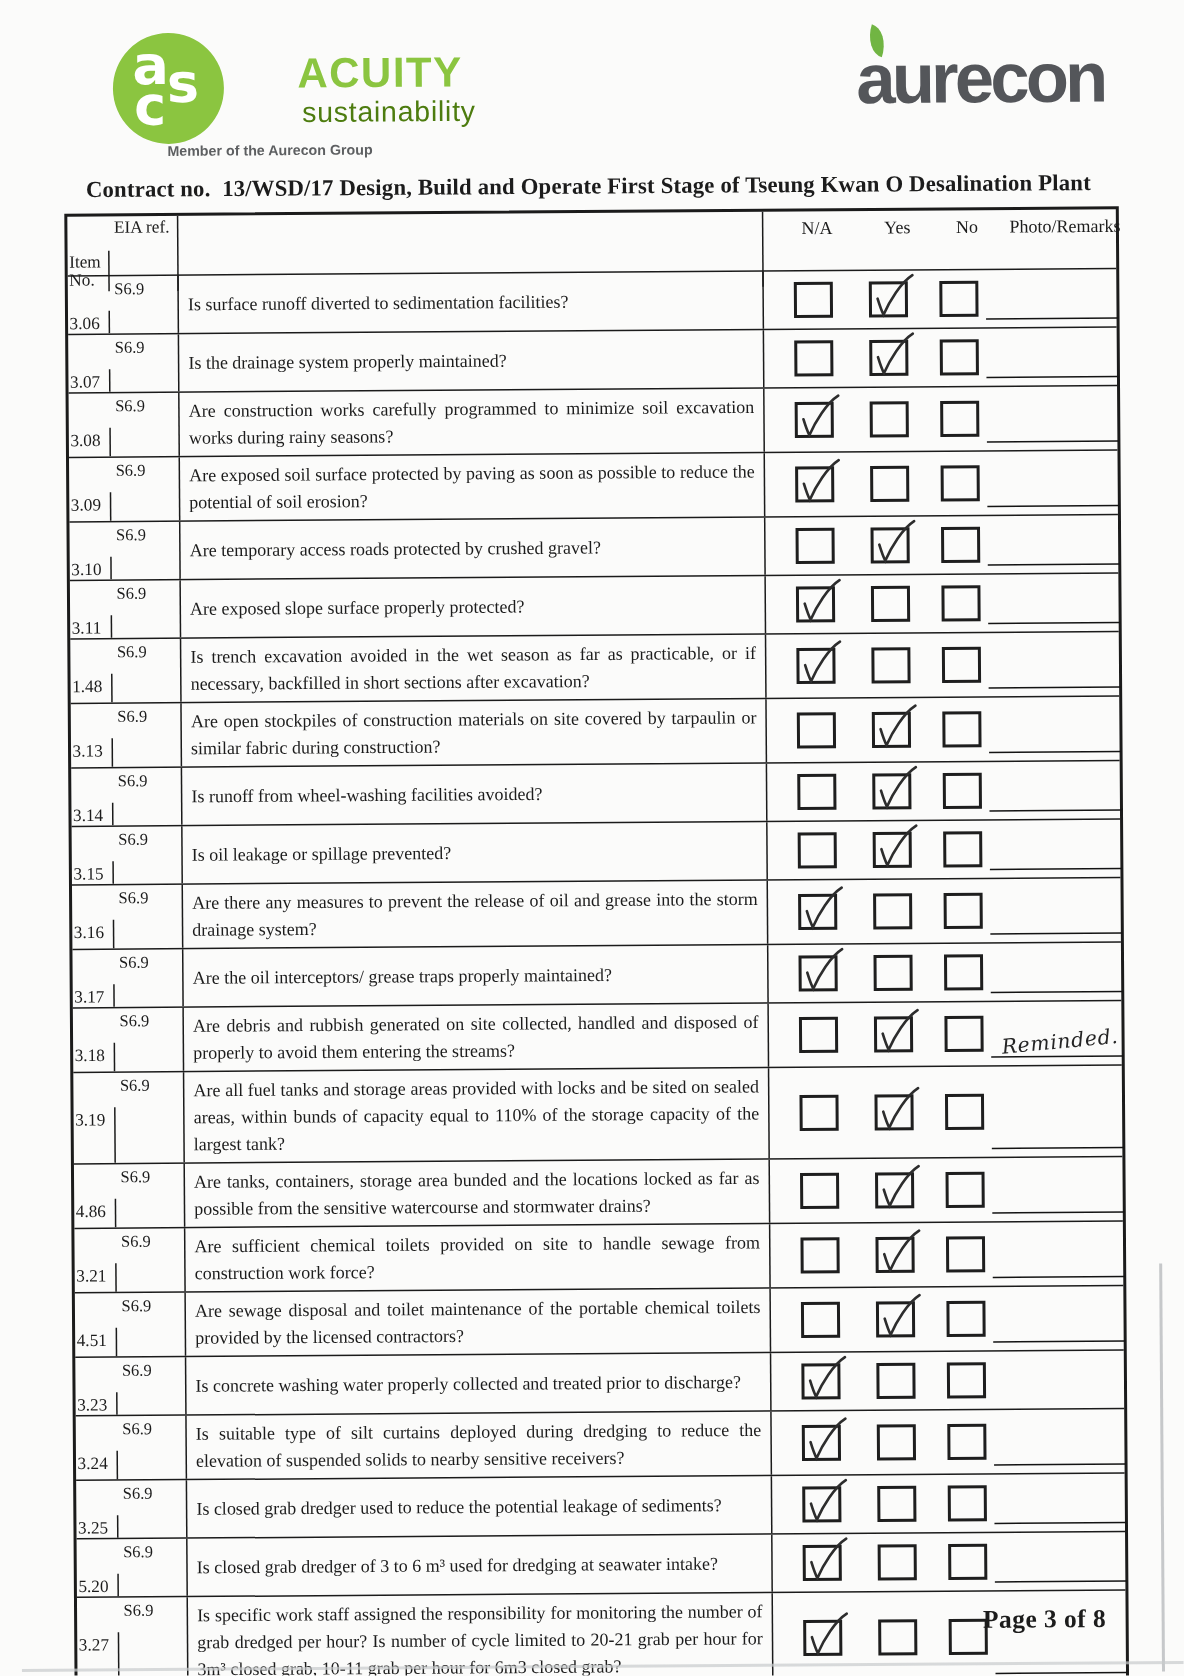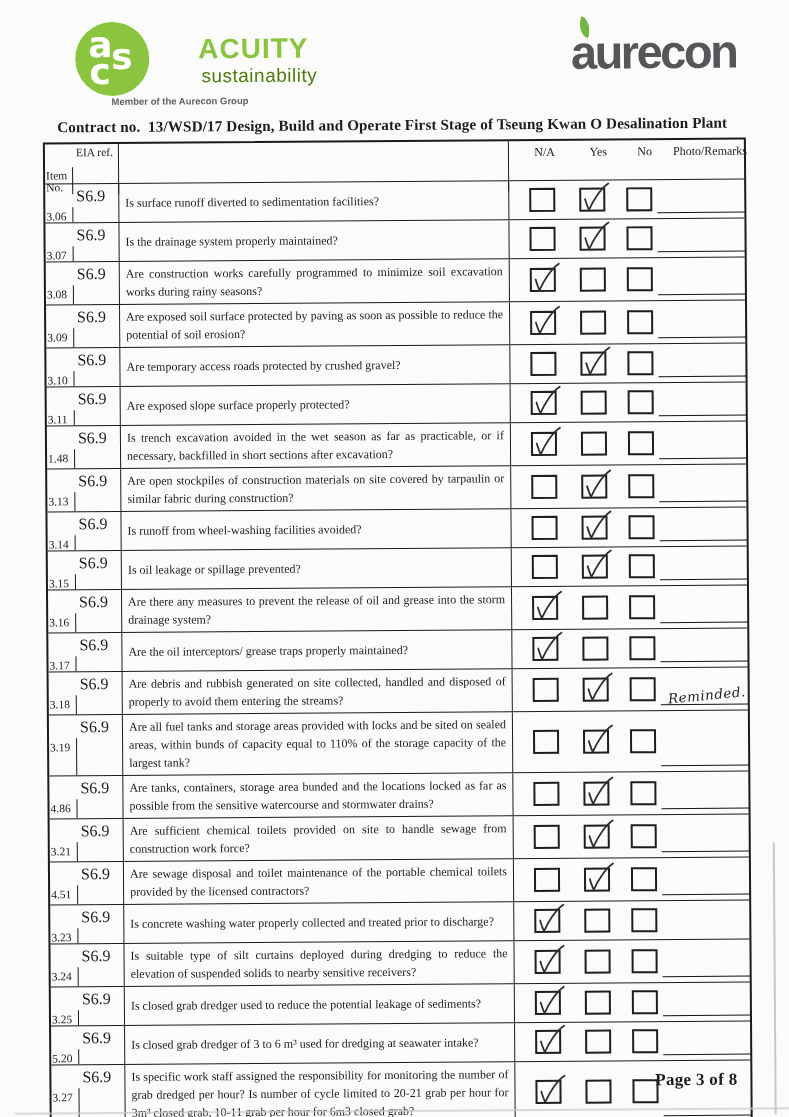"S6.9" .c-eia { font-size: 16px -> 11px }
